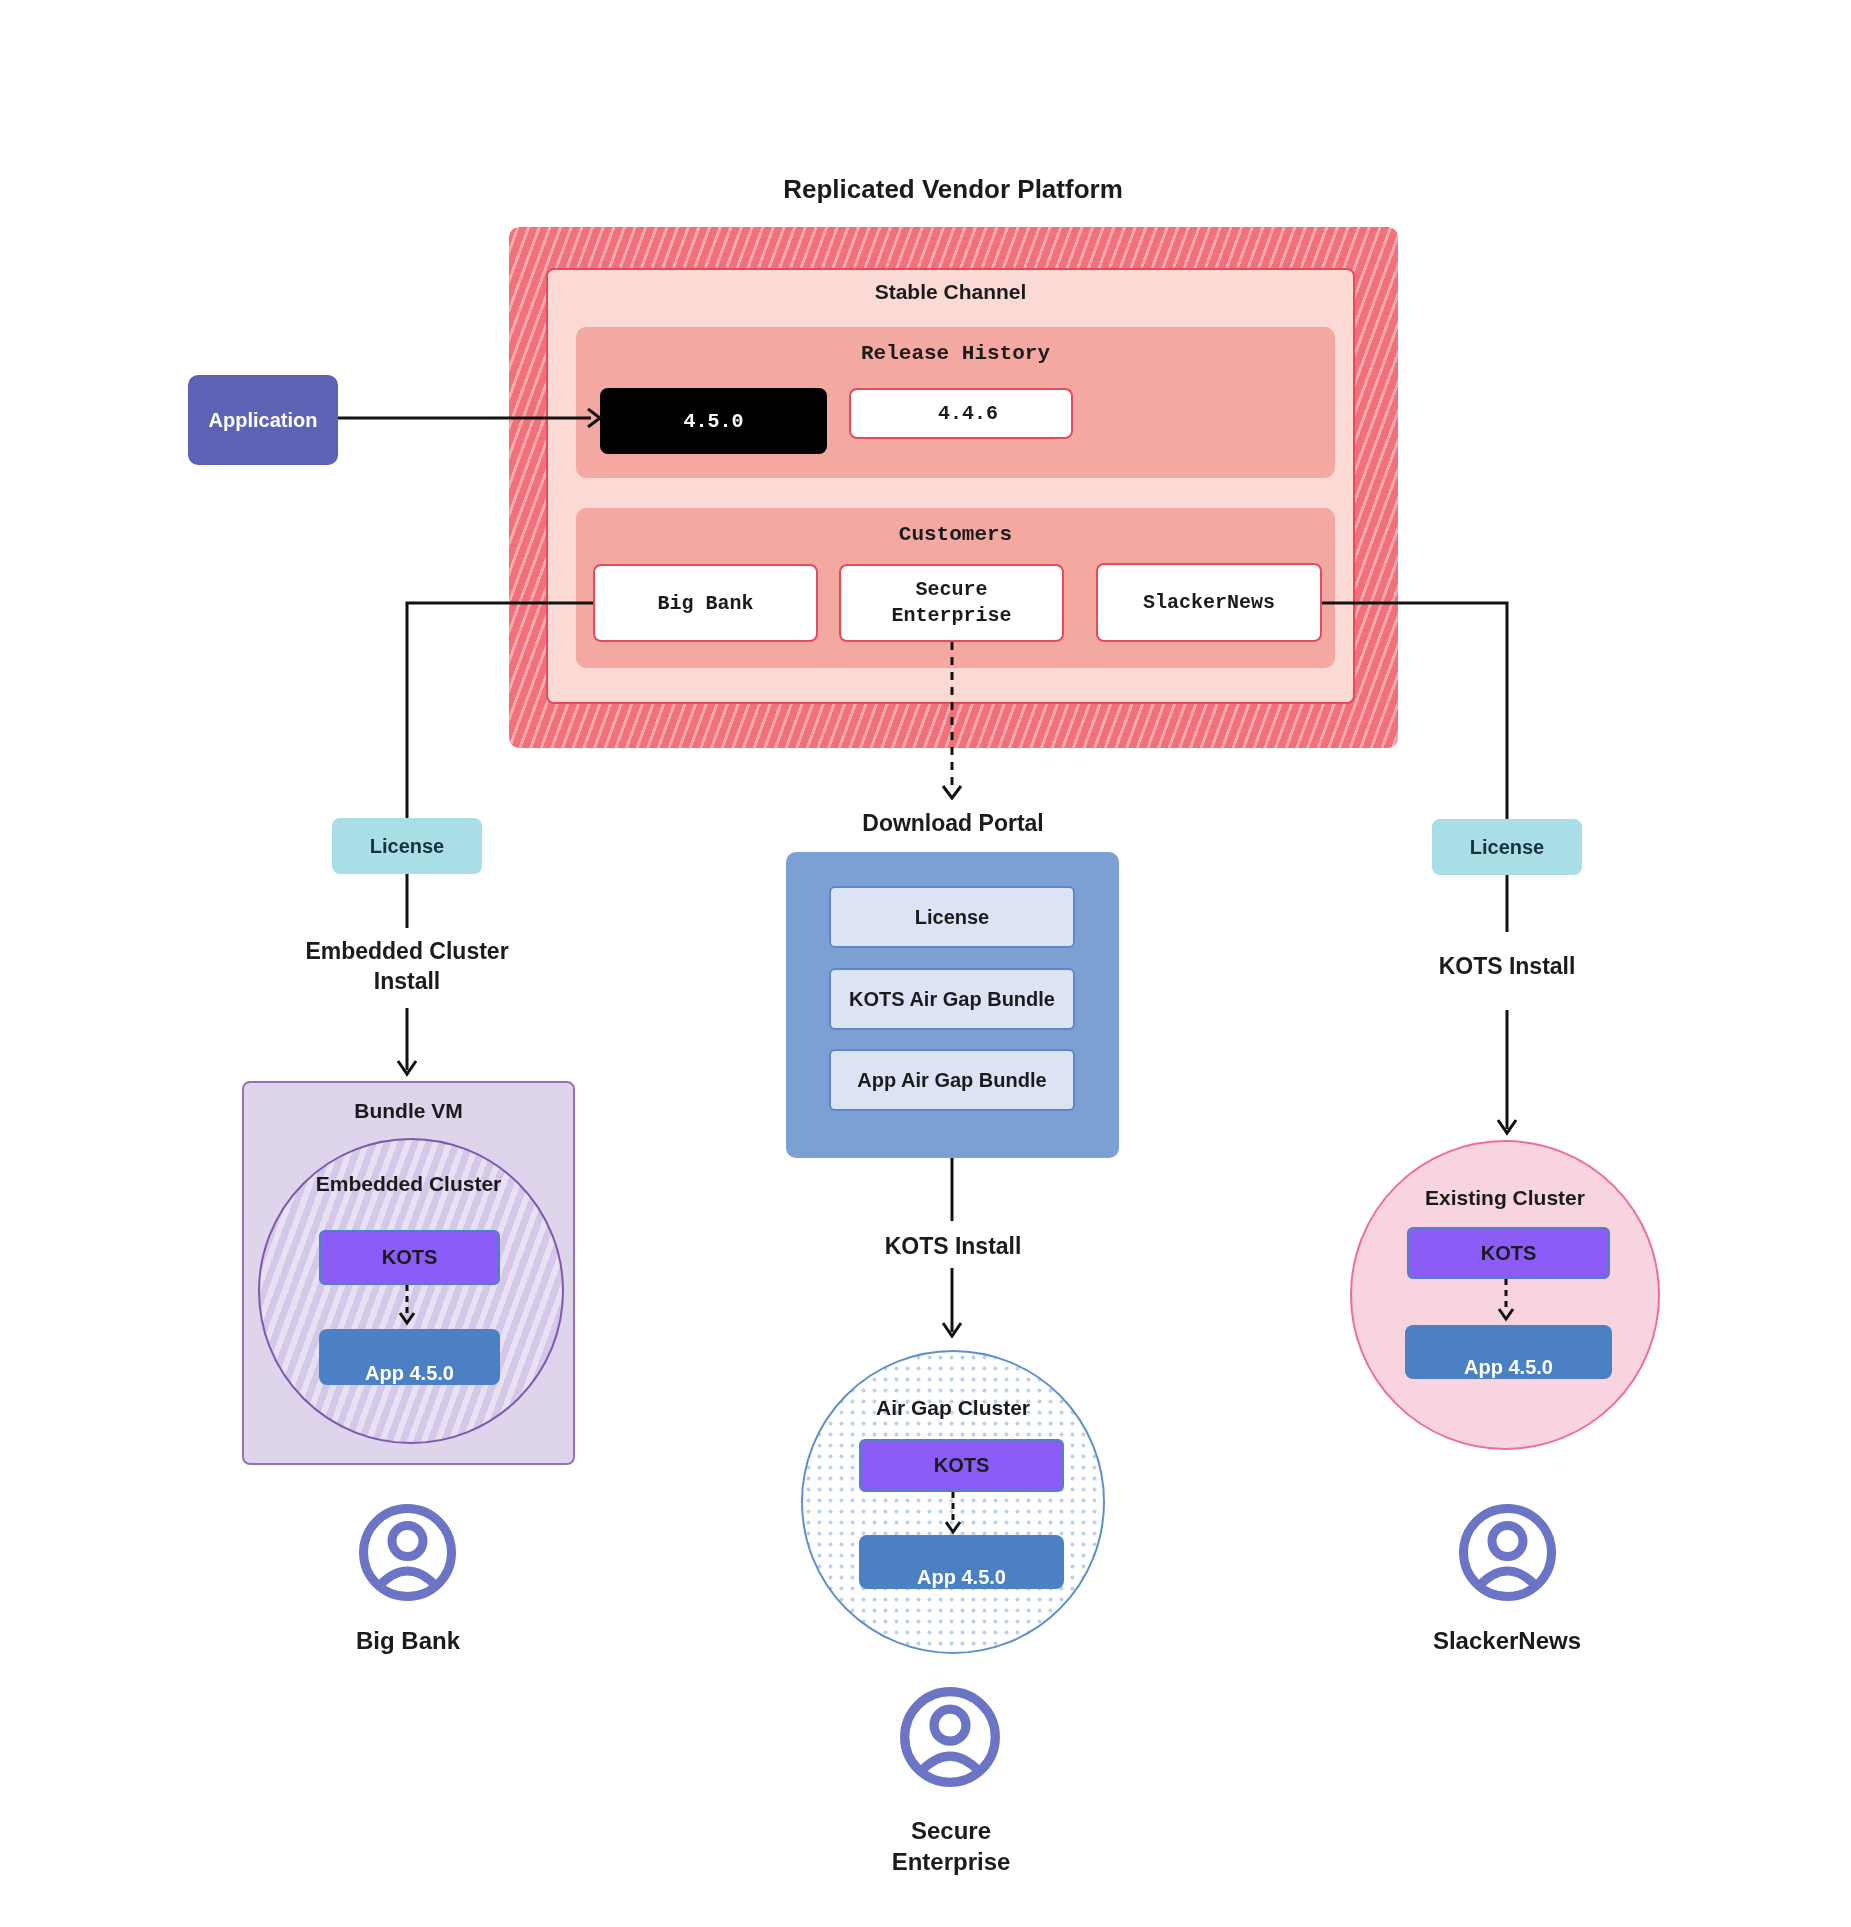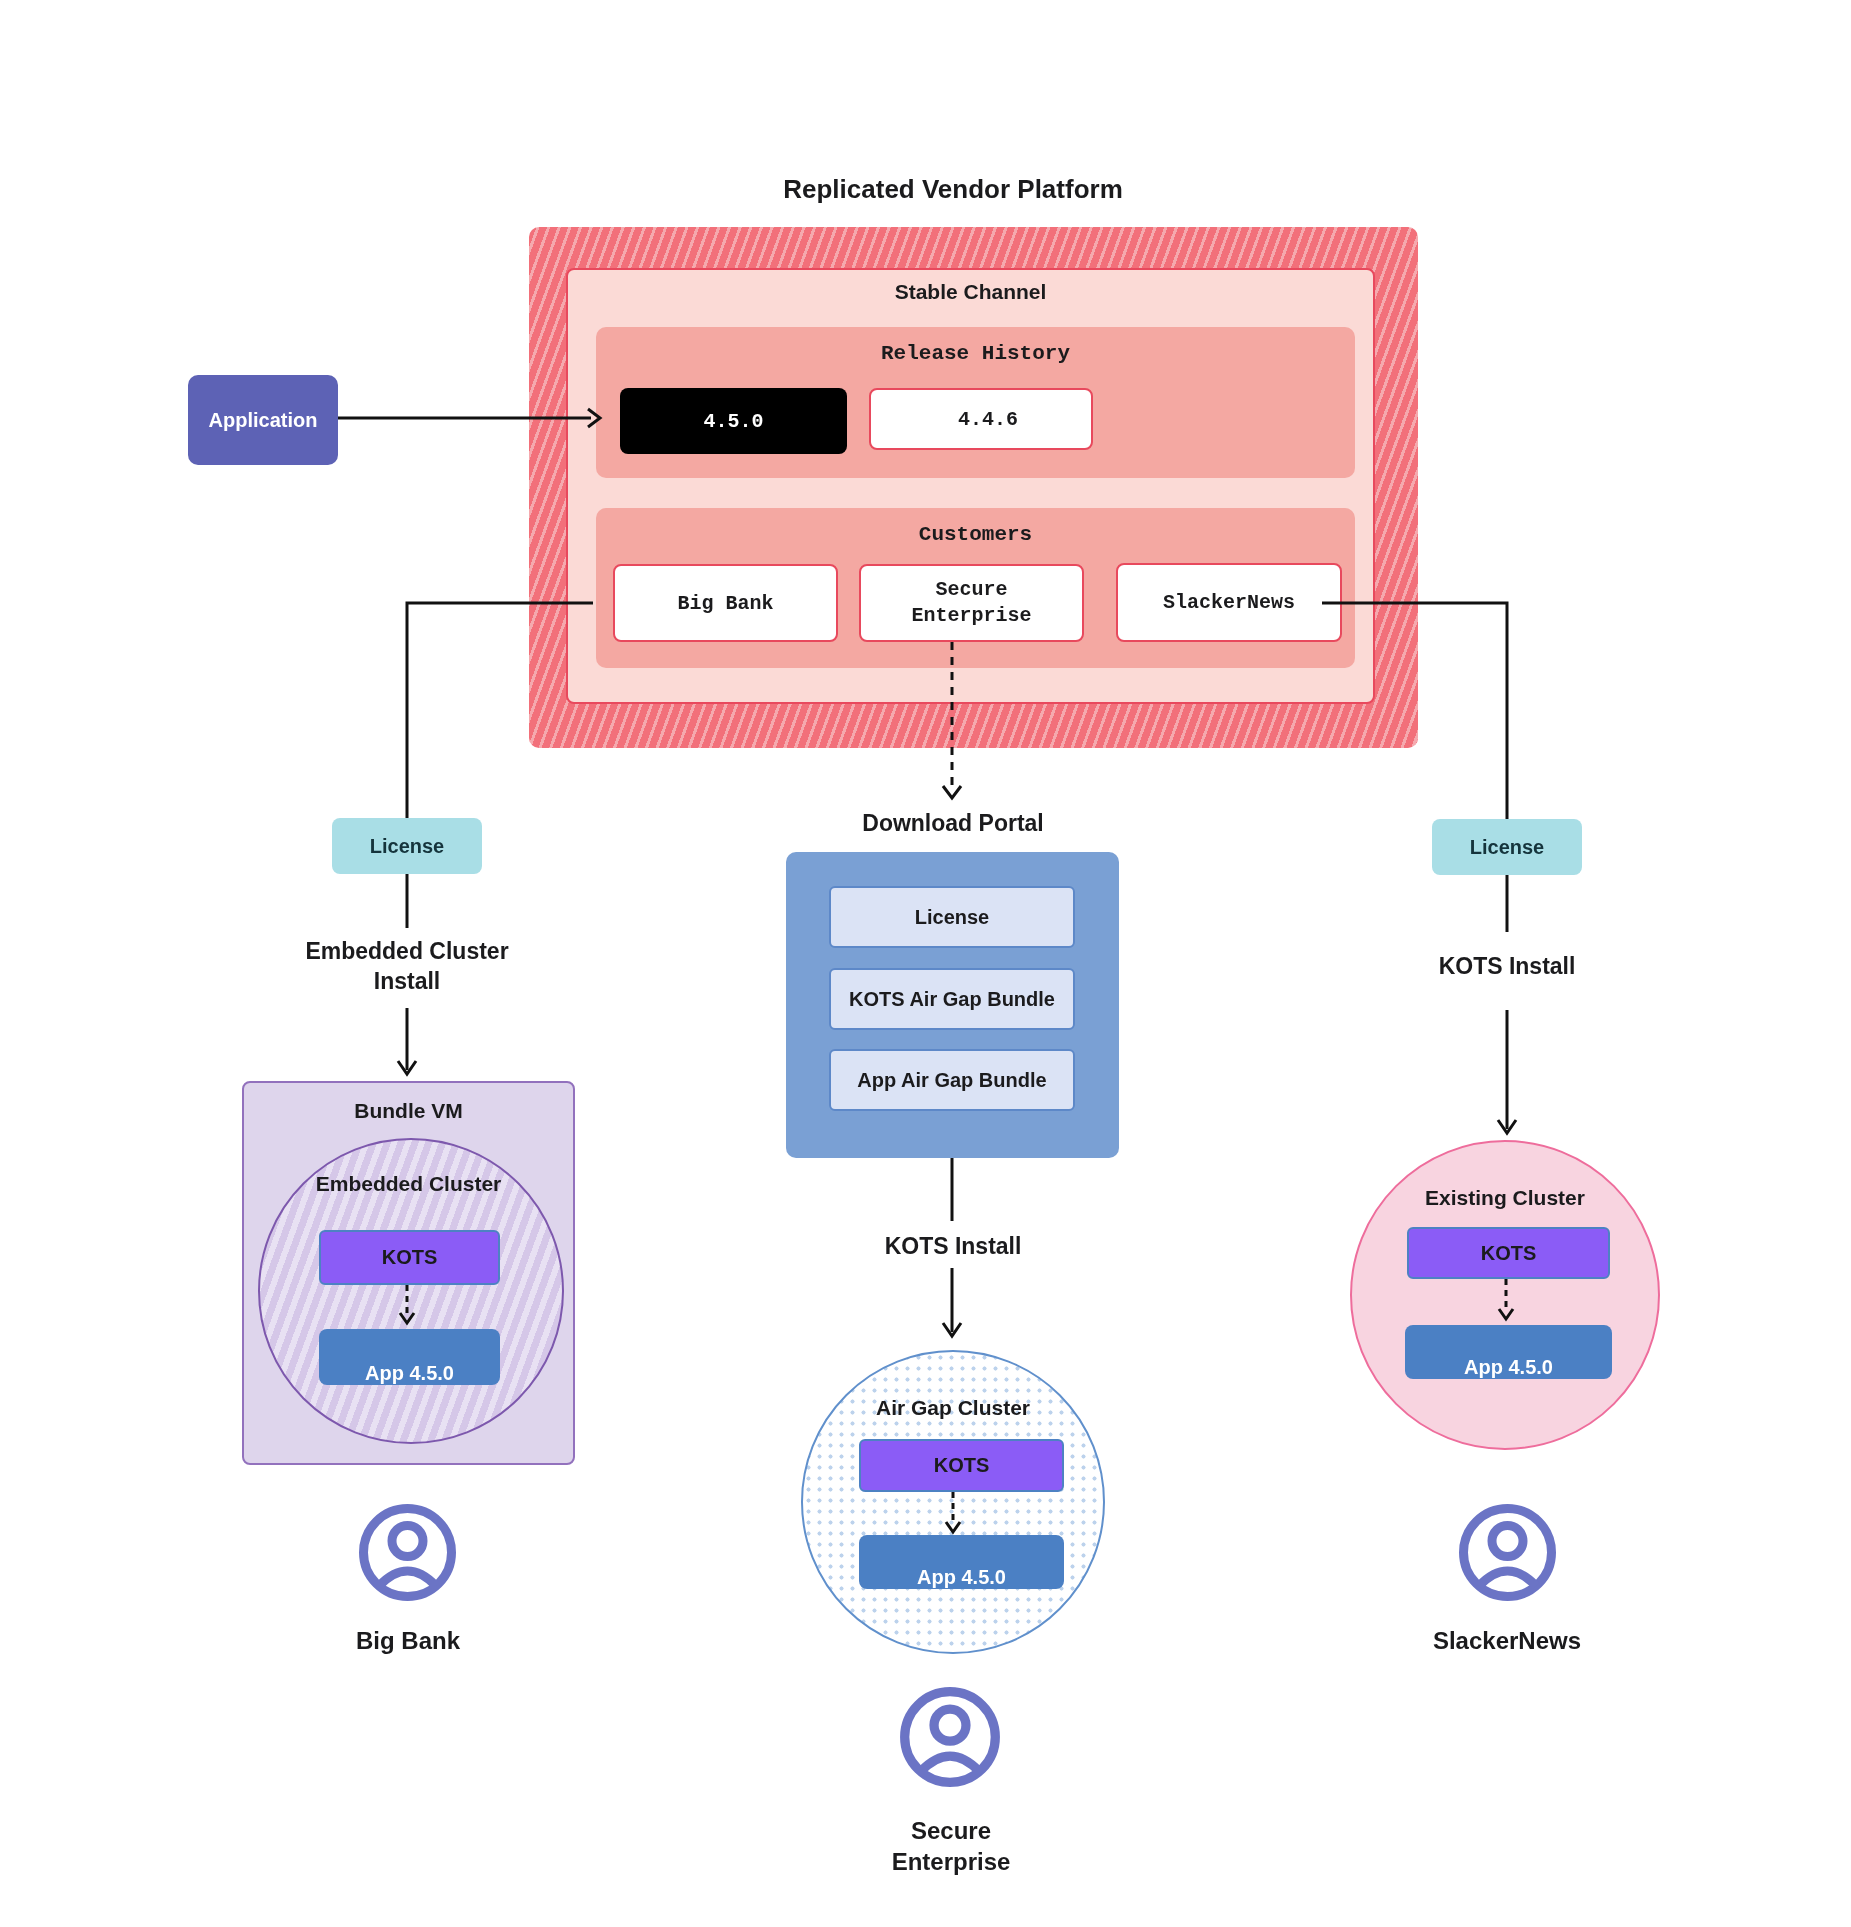"Stable Channel" .outer-hatch { margin-left: 20px -> none }
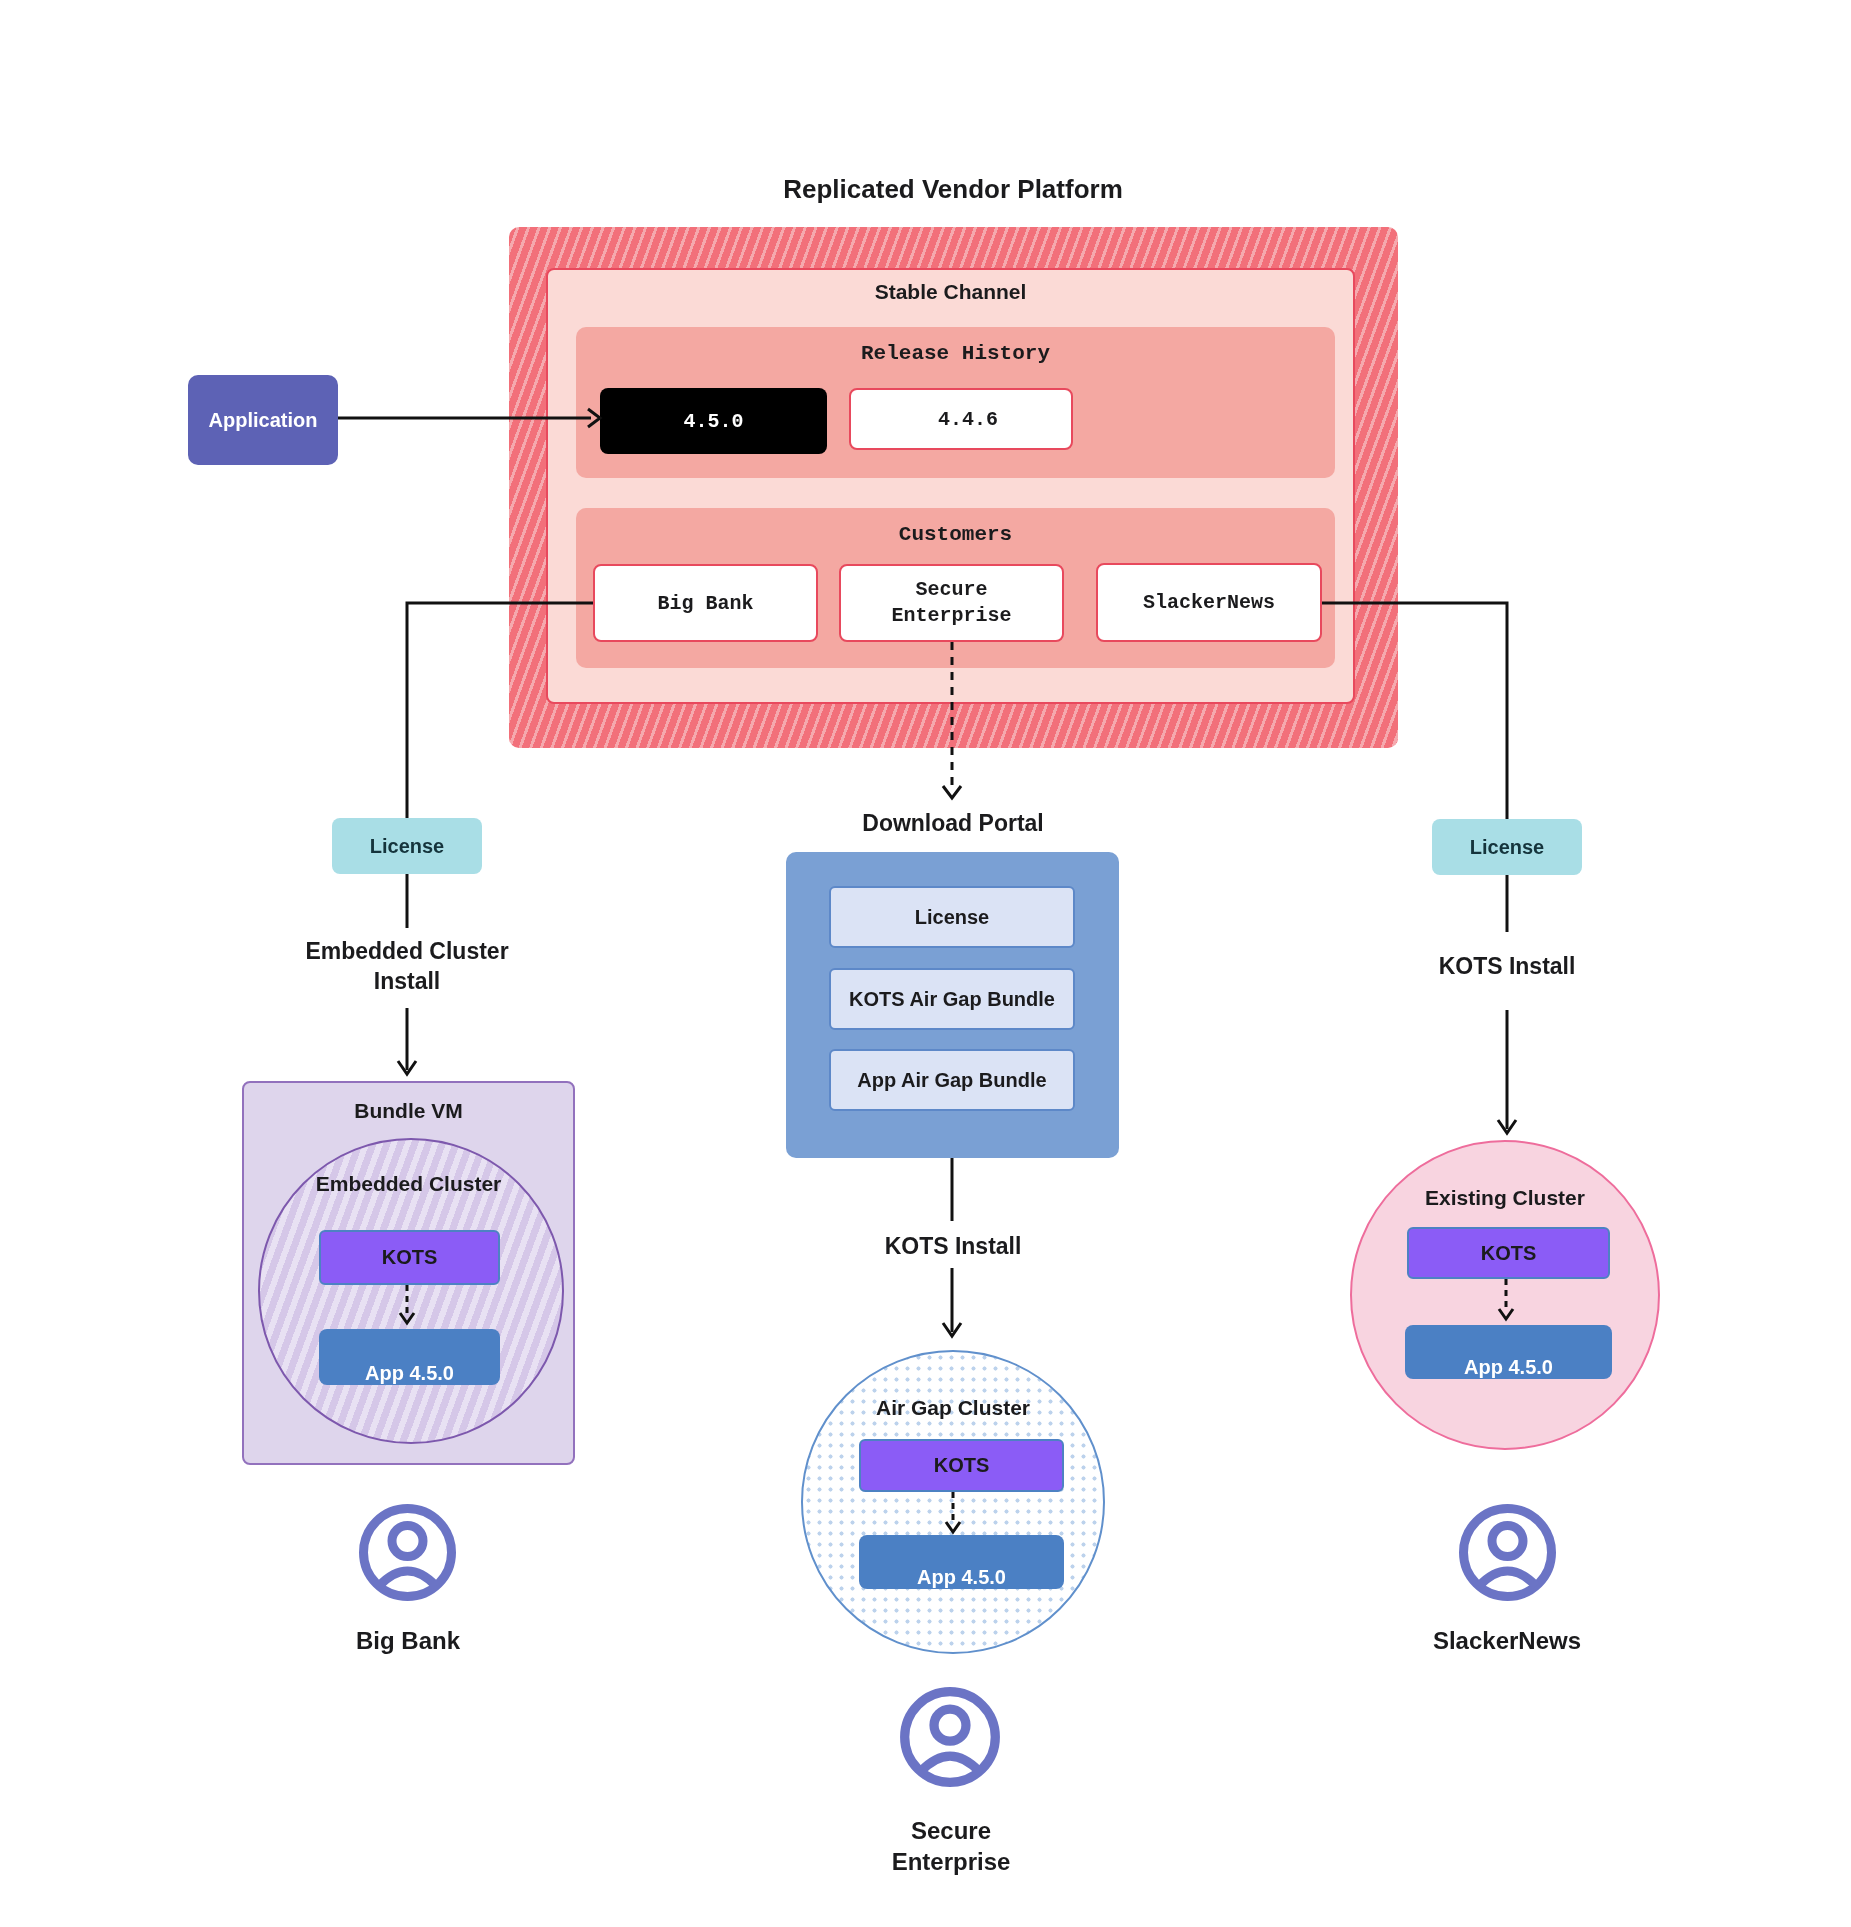"4.4.6" .chip-446 { height: 62px -> 51px }
